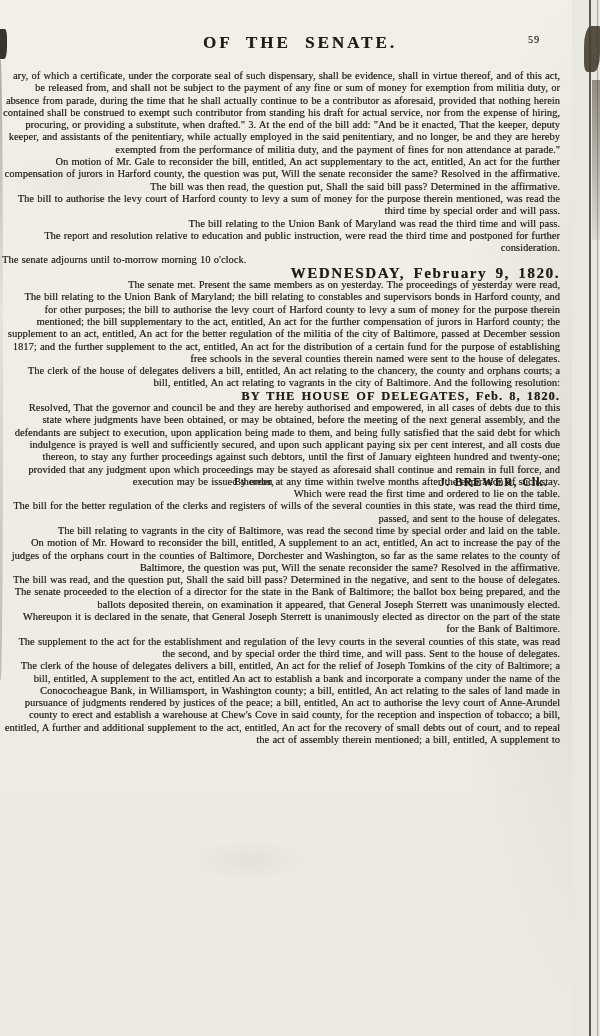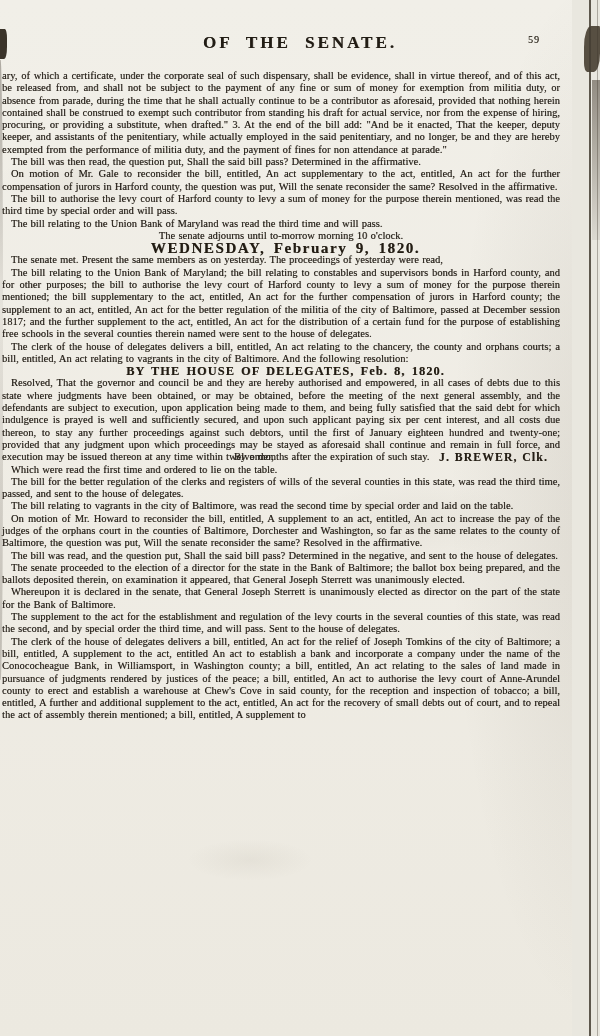"The bill was then read," p { order: before "On motion of Mr. Gale" -> after "On motion of Mr. Gale" }
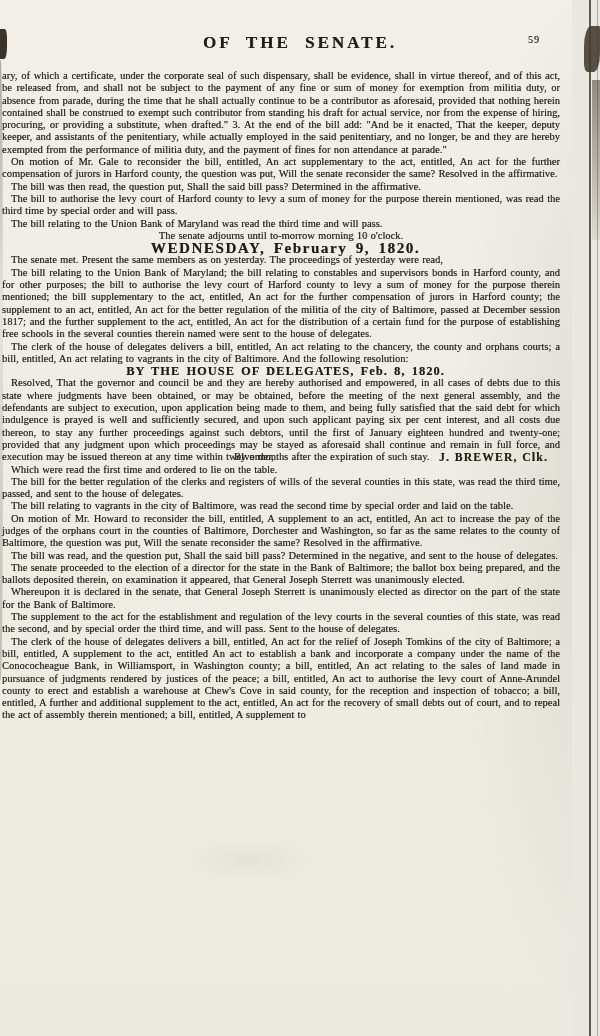"The report and resolution relative" p { html: none -> <p>The report and resolution relative to education and public instruction, were read the third time and postponed for further consideration.</p> }
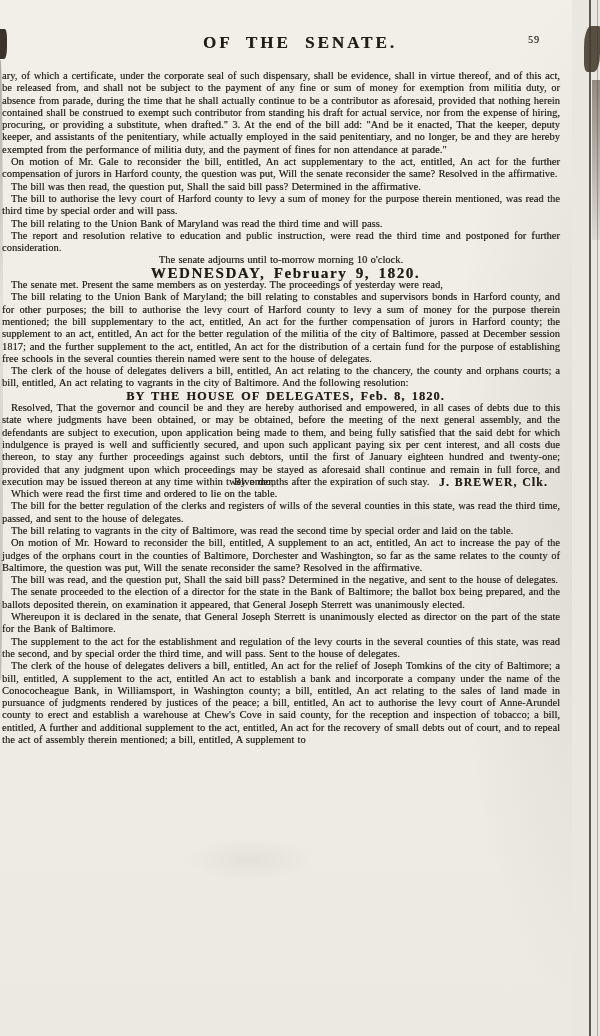"The senate adjourns until to-morrow" p.centerline { text-align: center -> left }
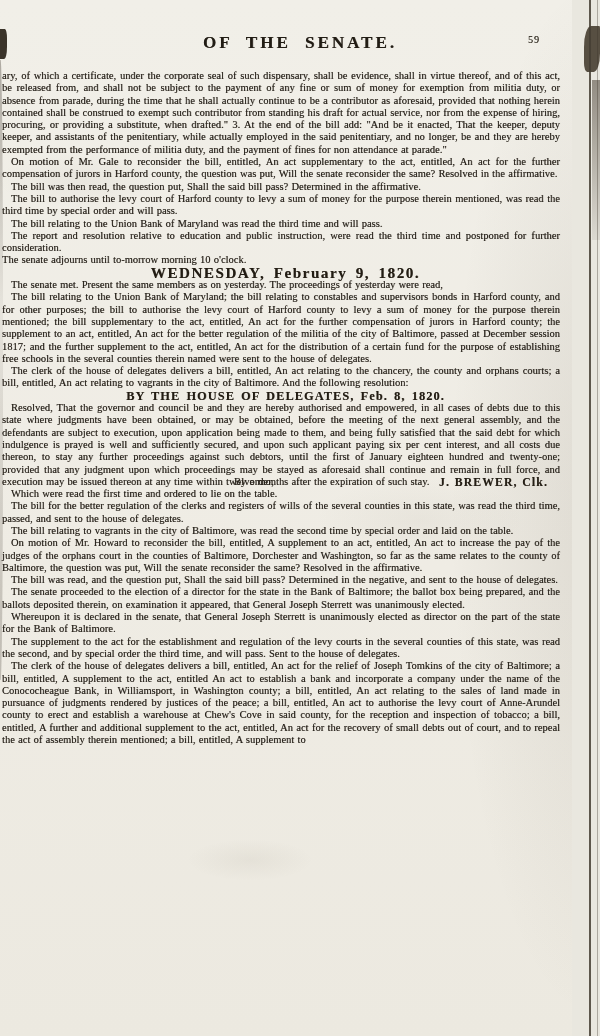"WEDNESDAY, February 9, 1820." .text-col p { text-align: none -> right }
